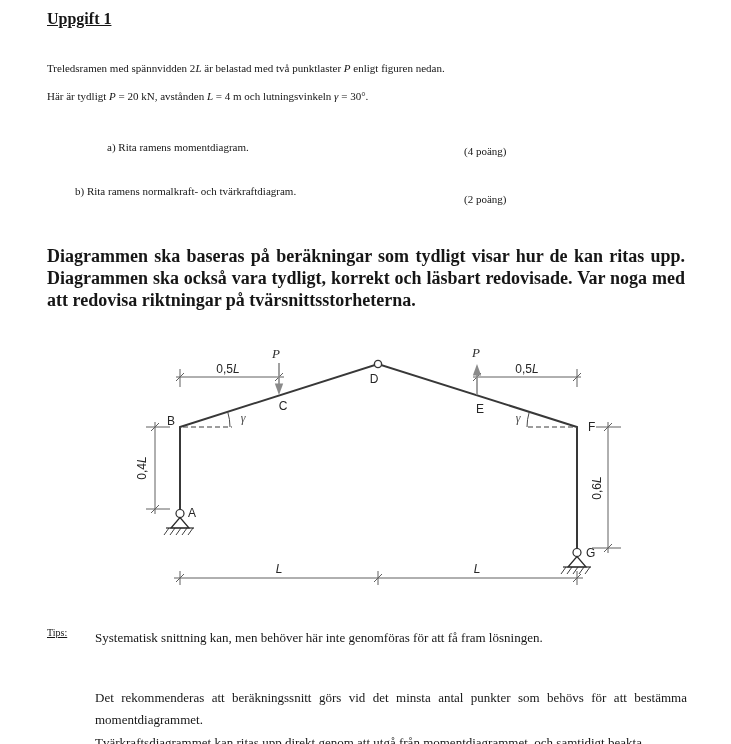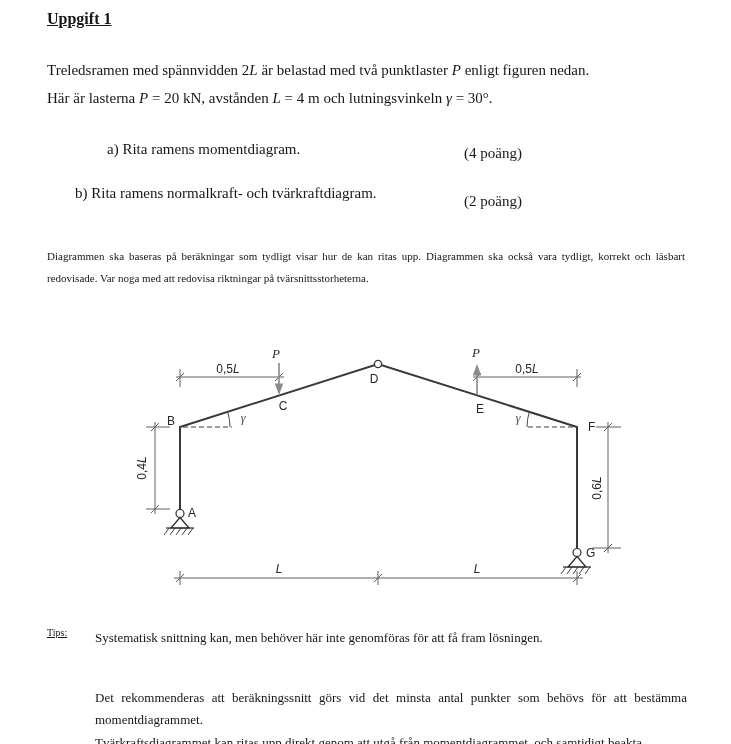"Treledsramen med spännvidden 2L är" .body-text { font-size: 15px -> 11px }
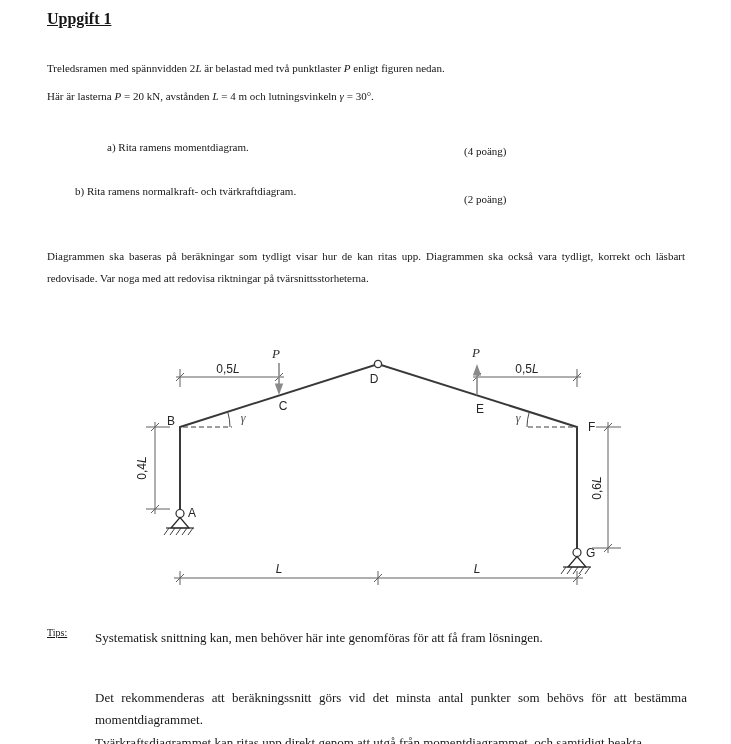"Här är lasterna" span { text: lasterna -> tydligt }
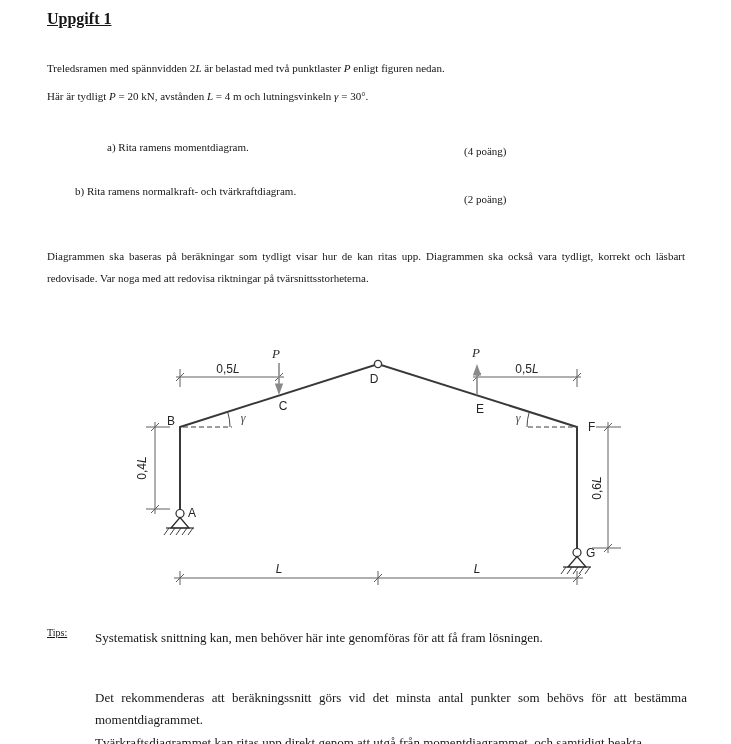"Diagrammen ska baseras på beräkningar" .req { font-size: 11px -> 18px; font-weight: none -> bold }
